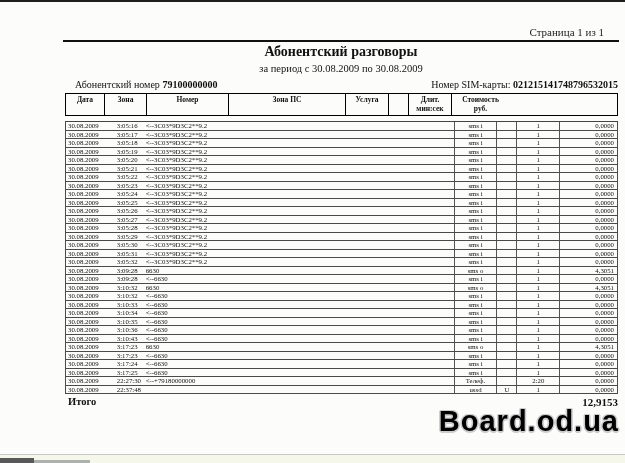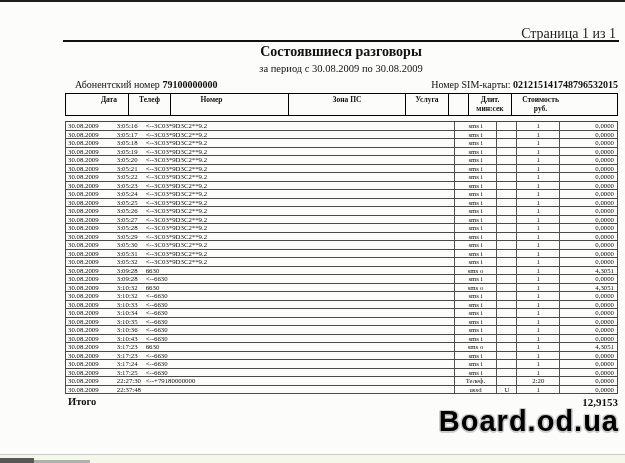"Страница 1 из 1" .page-label { font-size: 14px -> 11px; right: 9px -> 21px }
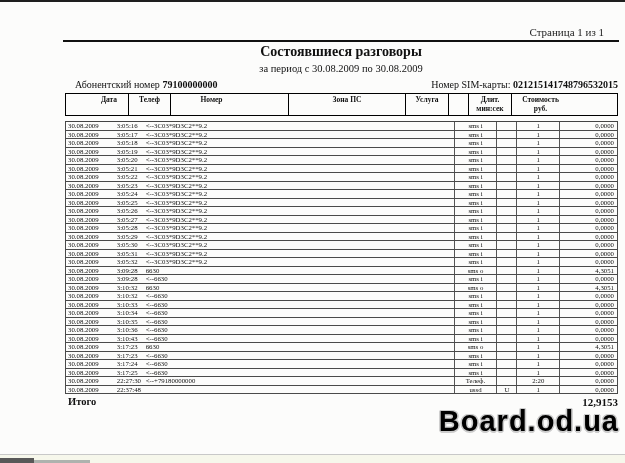"Состоявшиеся разговоры" div.doc-title { text: Состоявшиеся -> Абонентский }
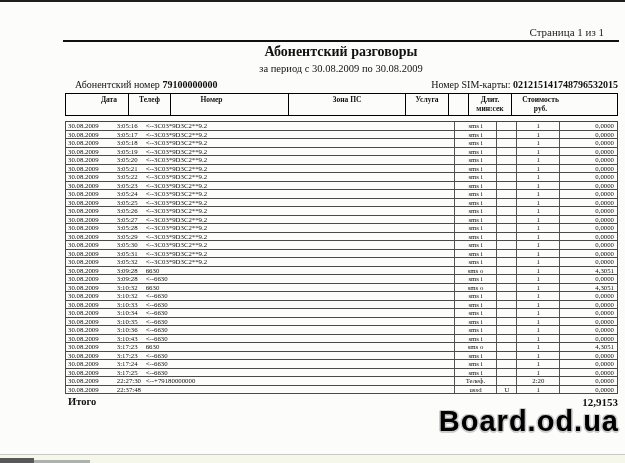"Дата" .thead { padding-left: 24px -> none }
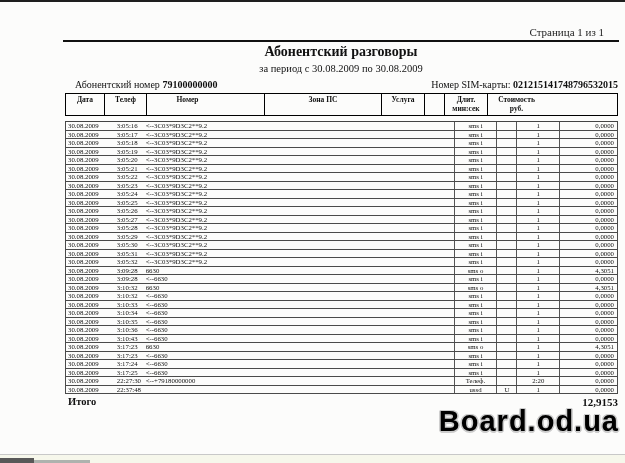"Телеф" div.hcell { text: Телеф -> Зона }
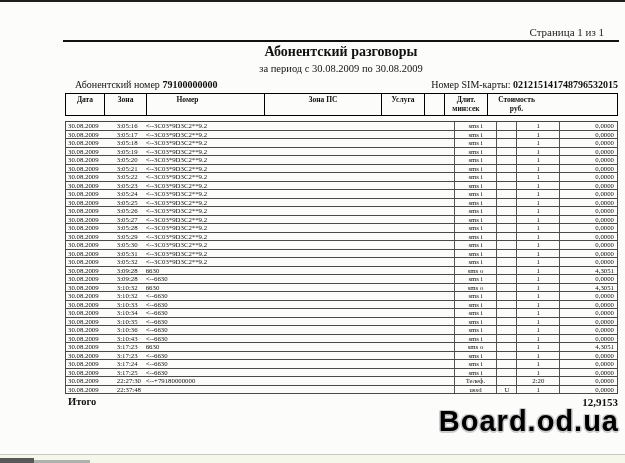"Зона ПС" div.hcell { margin-left: 36px -> none }
